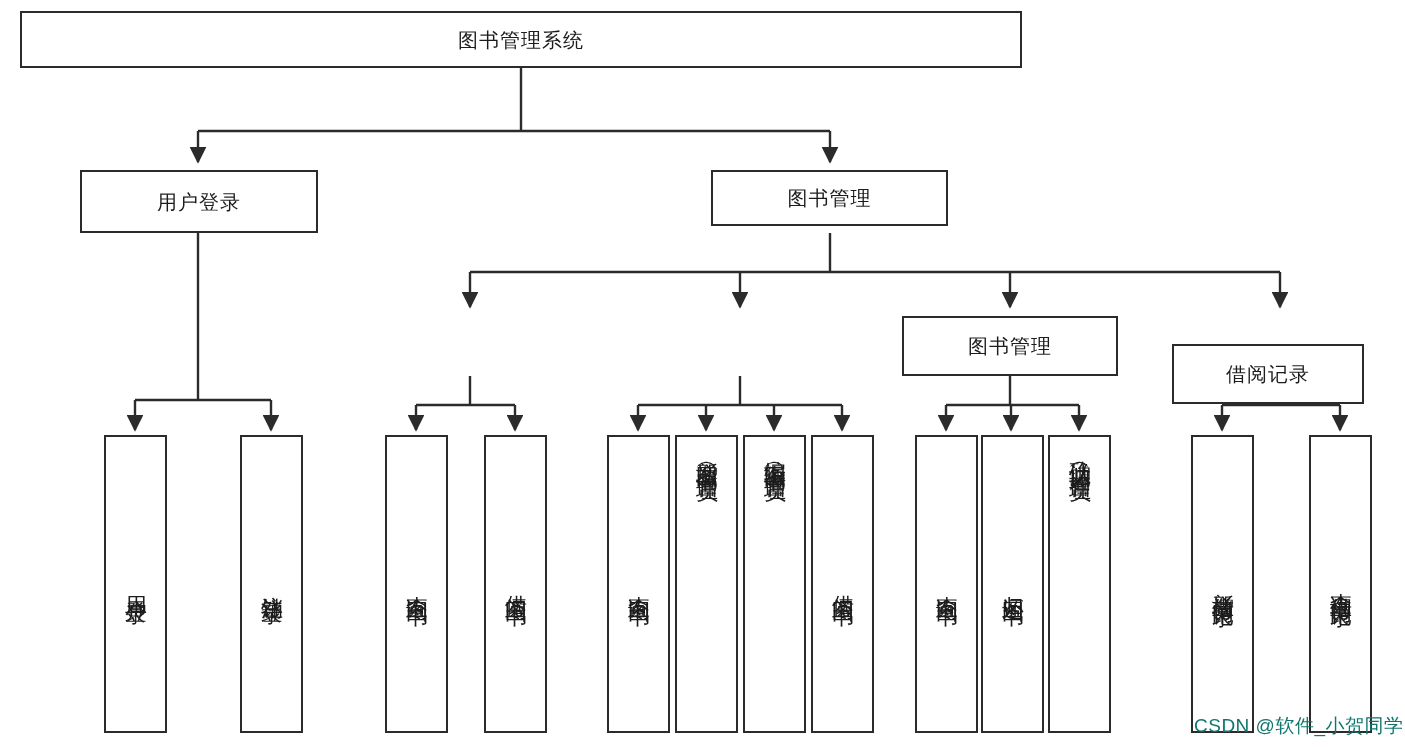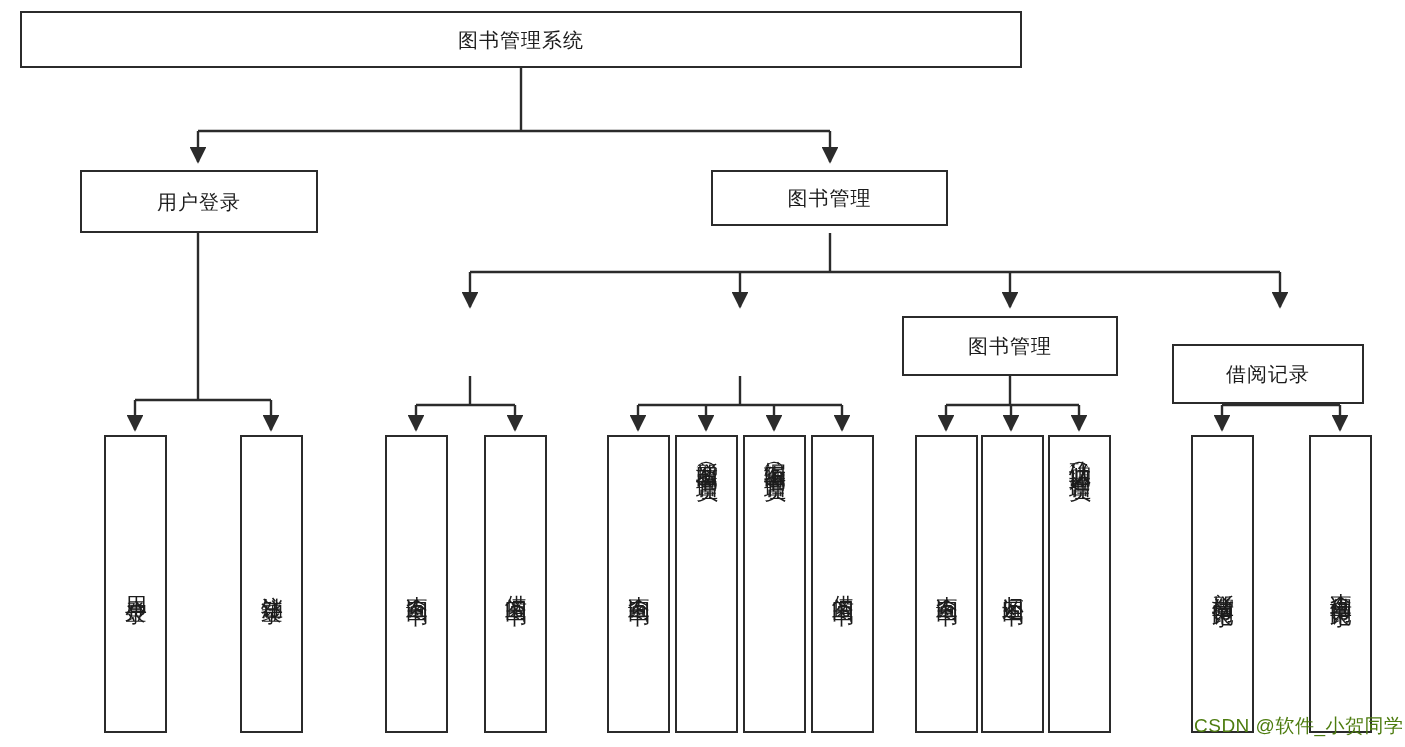"CSDN @软件_小贺同学" #watermark { color: #4d7c0f -> #0f766e }
